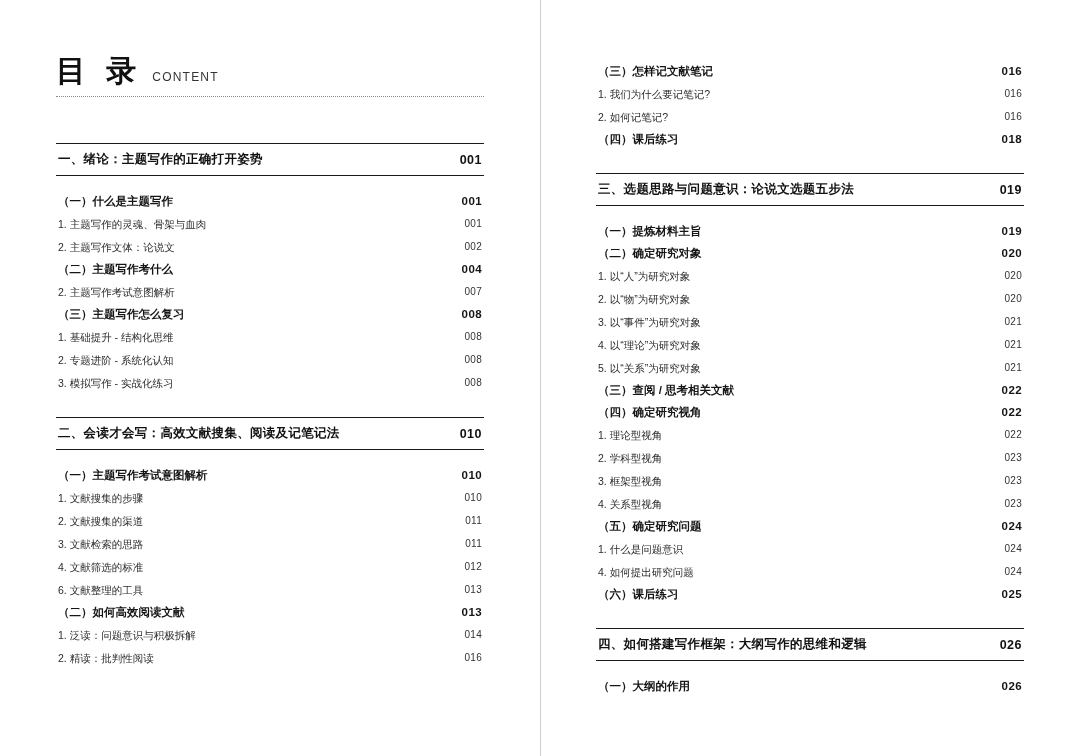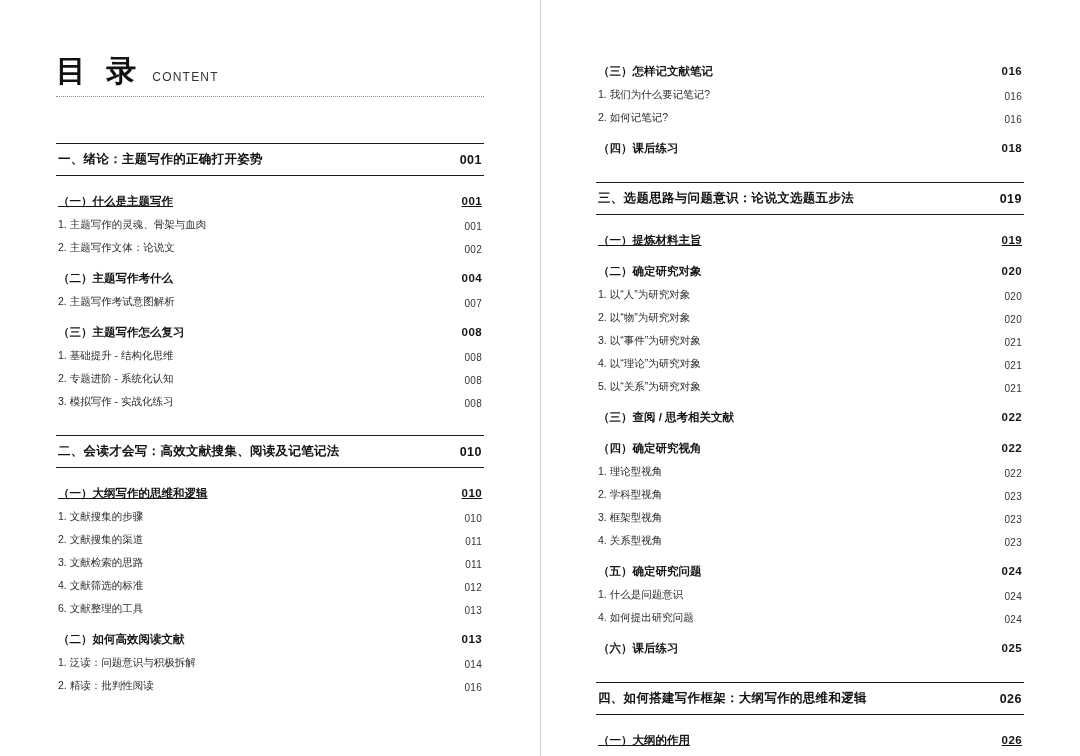"1. 我们为什么要记笔记?" .sub-row { align-items: flex-end -> flex-start }
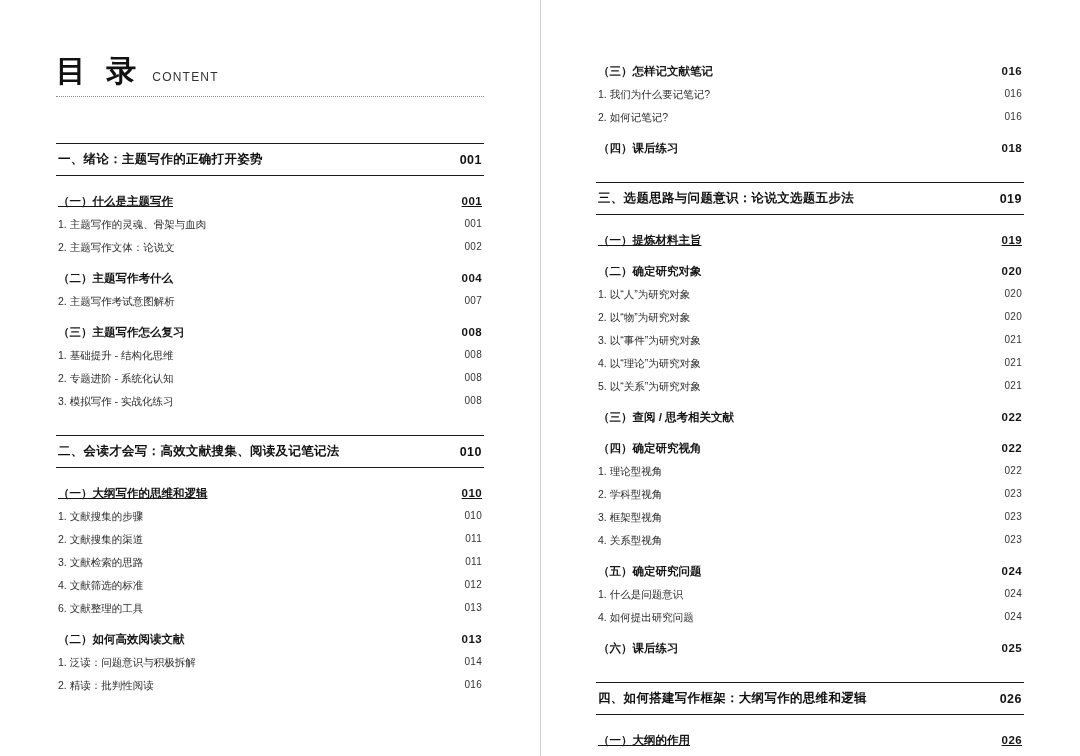"（四）课后练习" .sec-row { margin-top: 16px -> 7px }
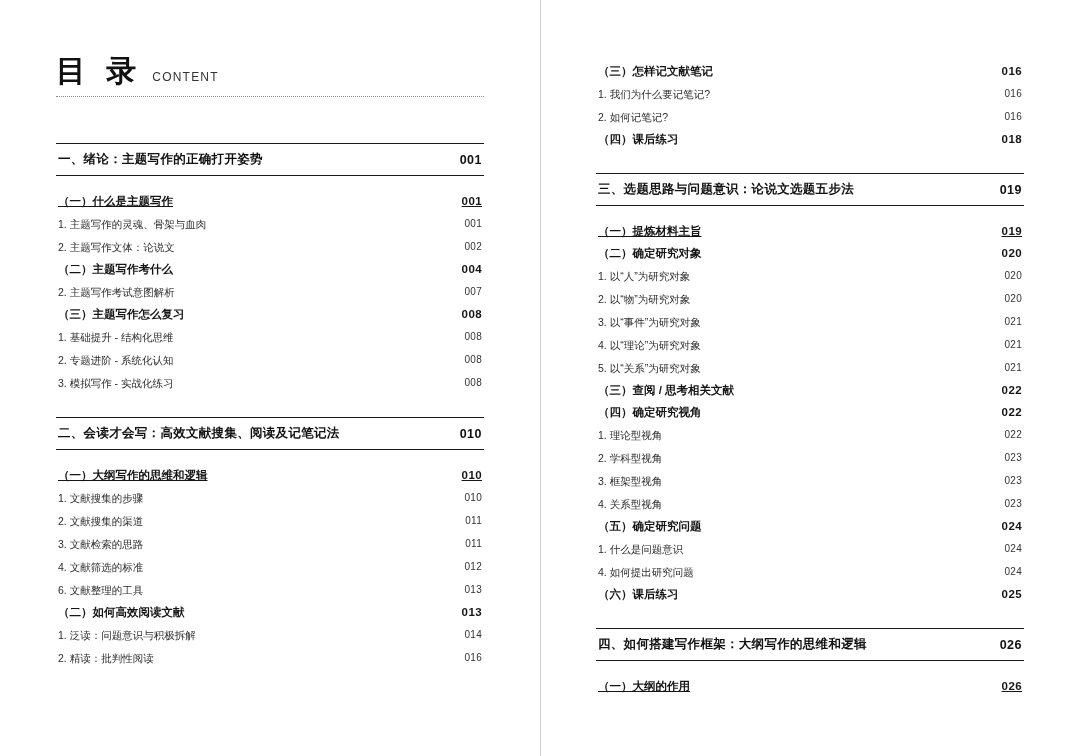"（一）什么是主题写作" .chapter-head + .sec-row { text-decoration: underline -> none }
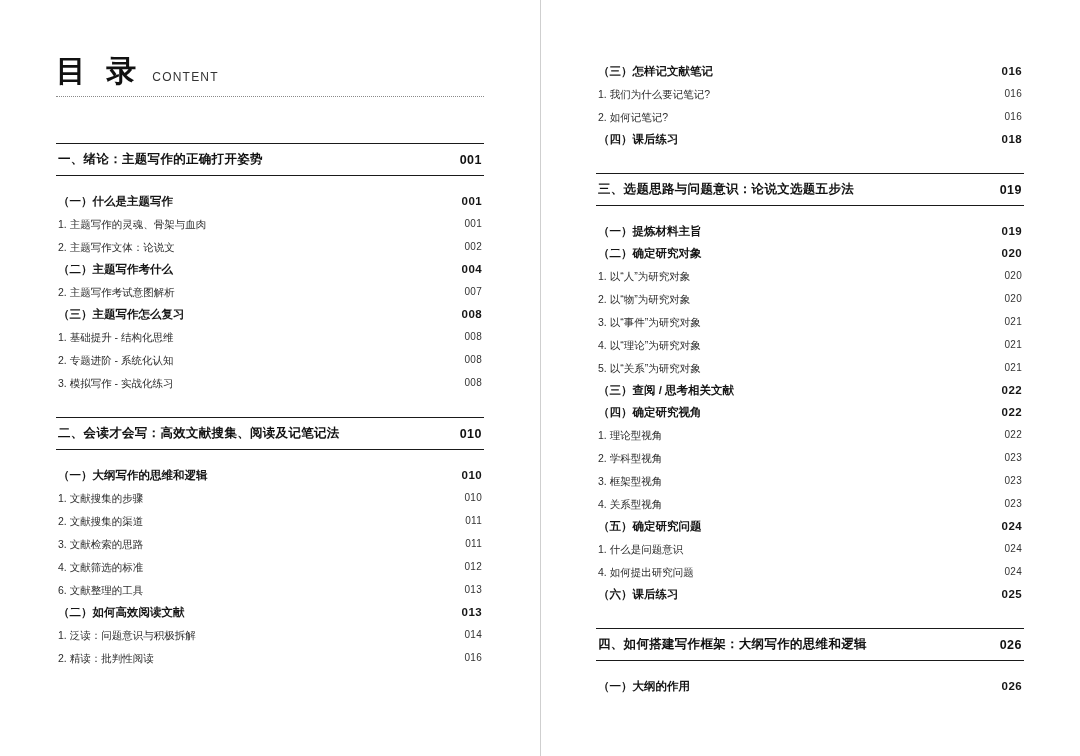"（一）大纲写作的思维和逻辑" span.s-text { text: 大纲写作的思维和逻辑 -> 主题写作考试意图解析 }
